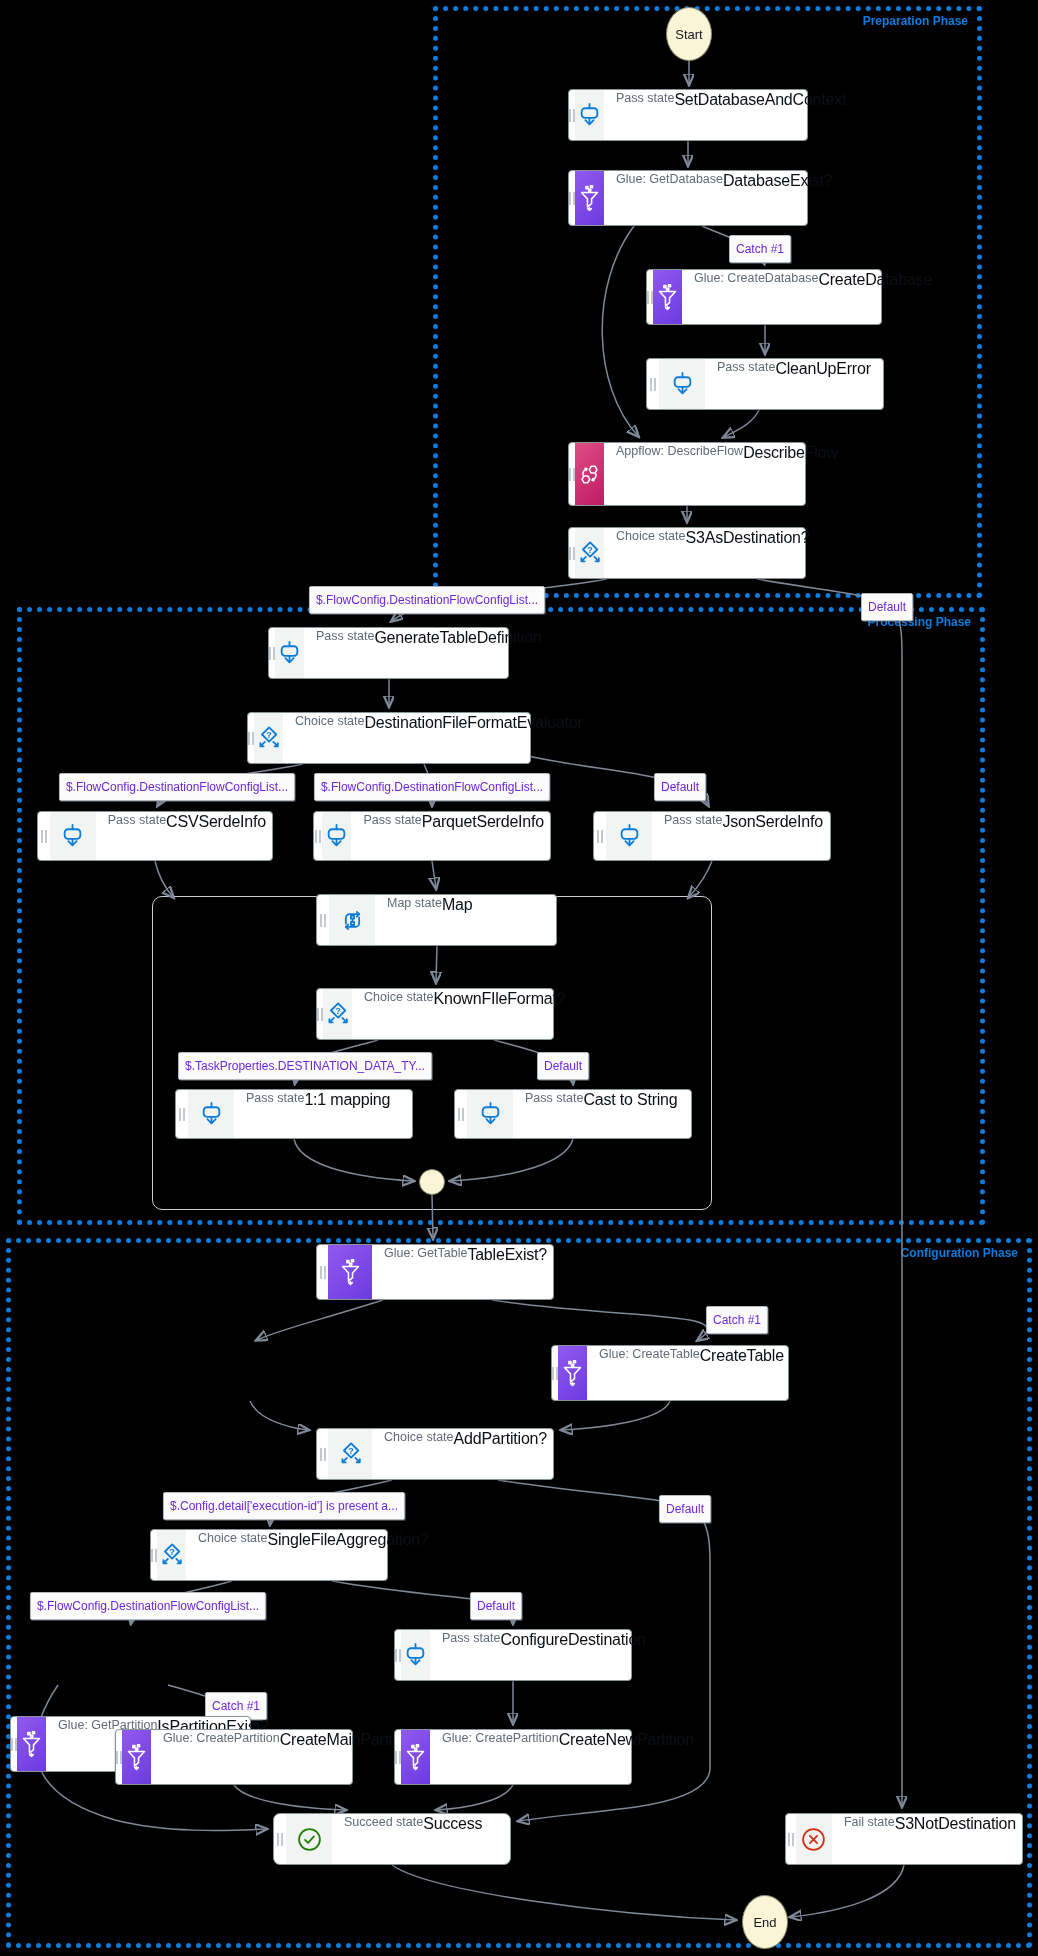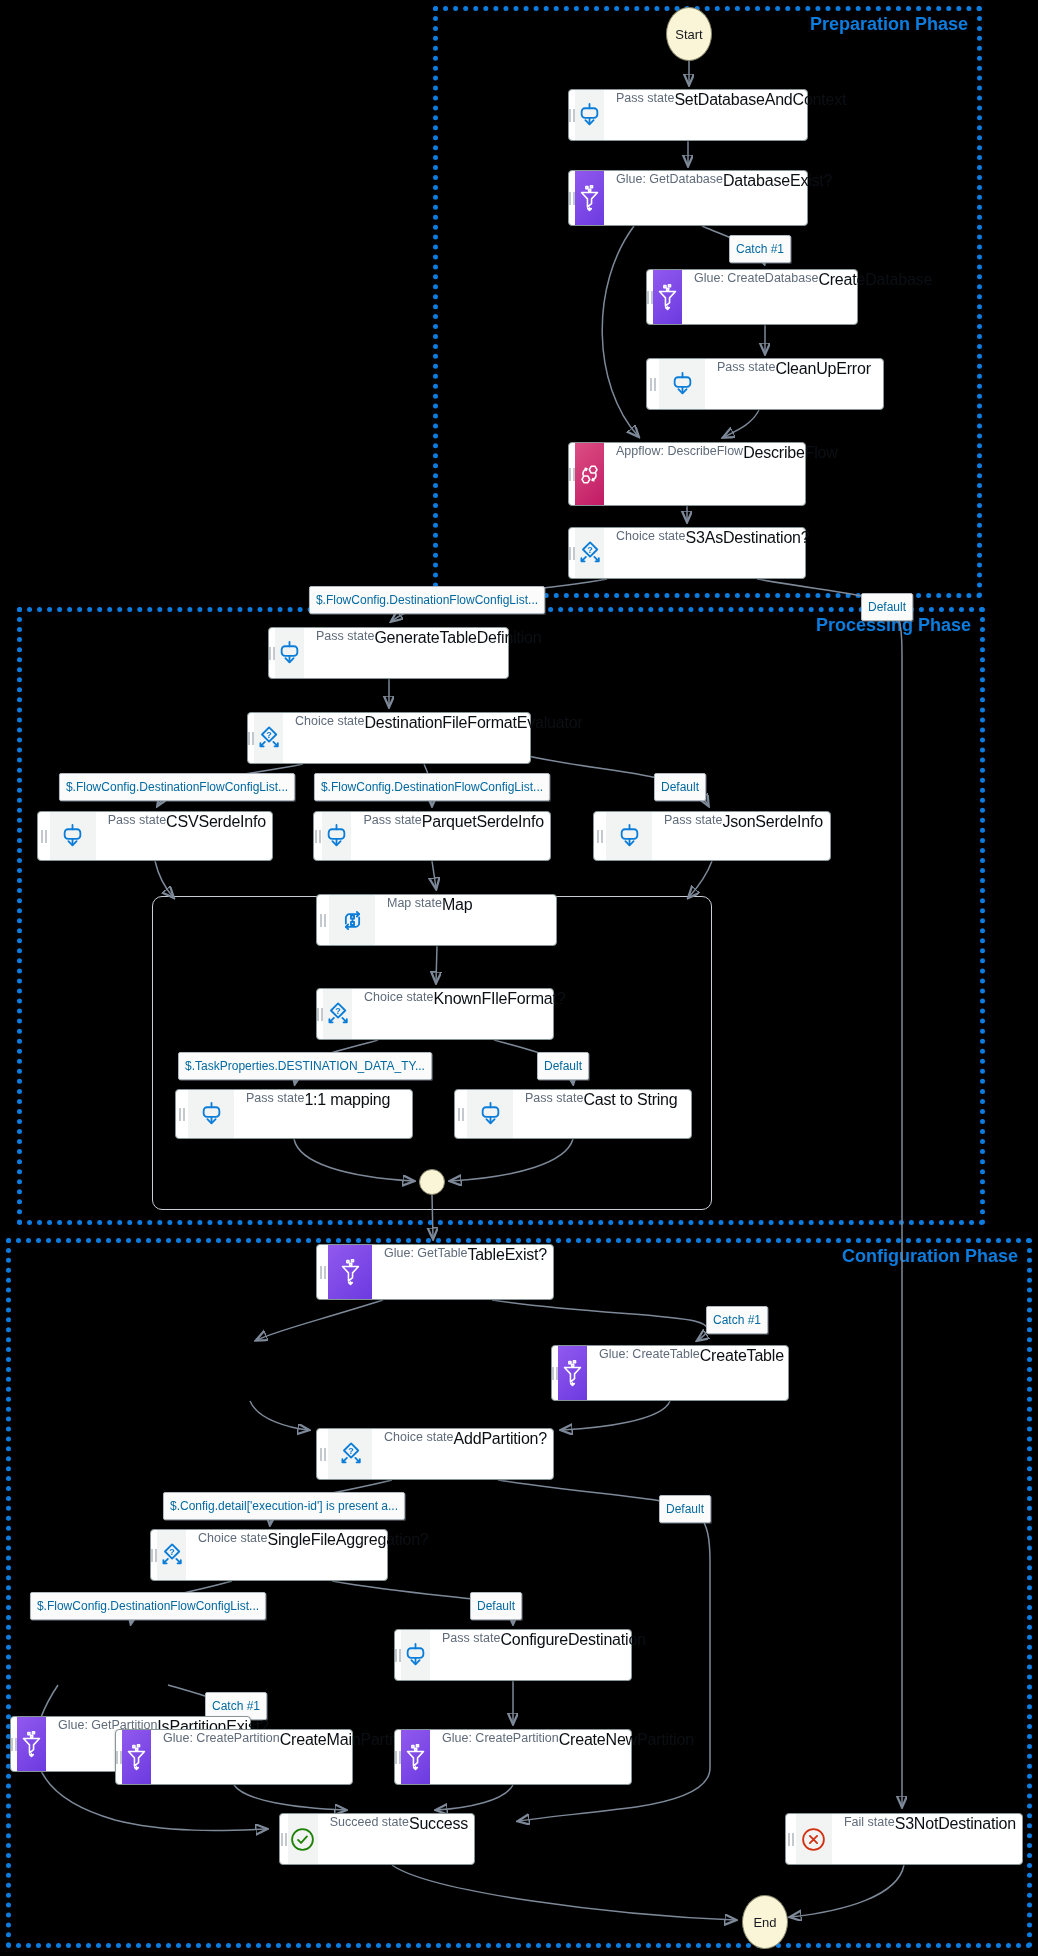"Preparation Phase" .phase-title { font-size: 18px -> 12px }
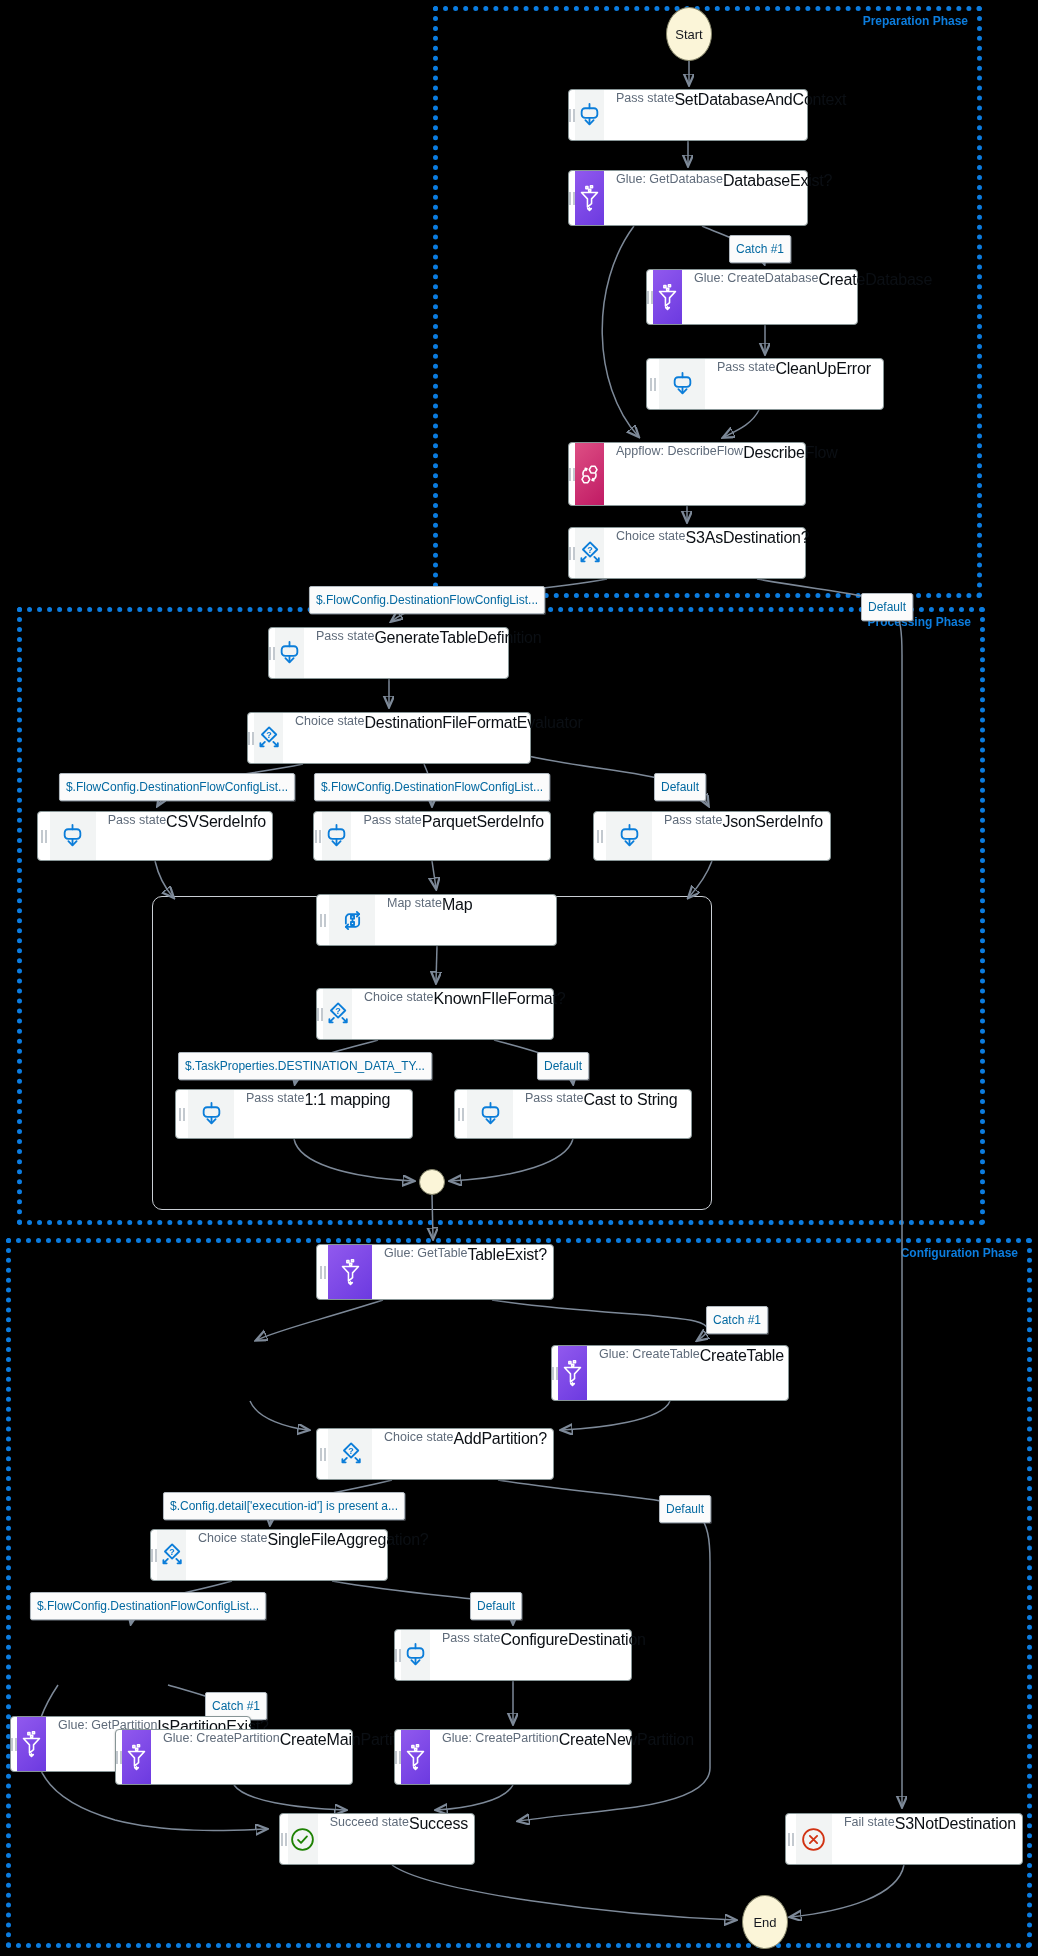"Catch #1" .elabel { color: #0369a1 -> #6d28d9 }
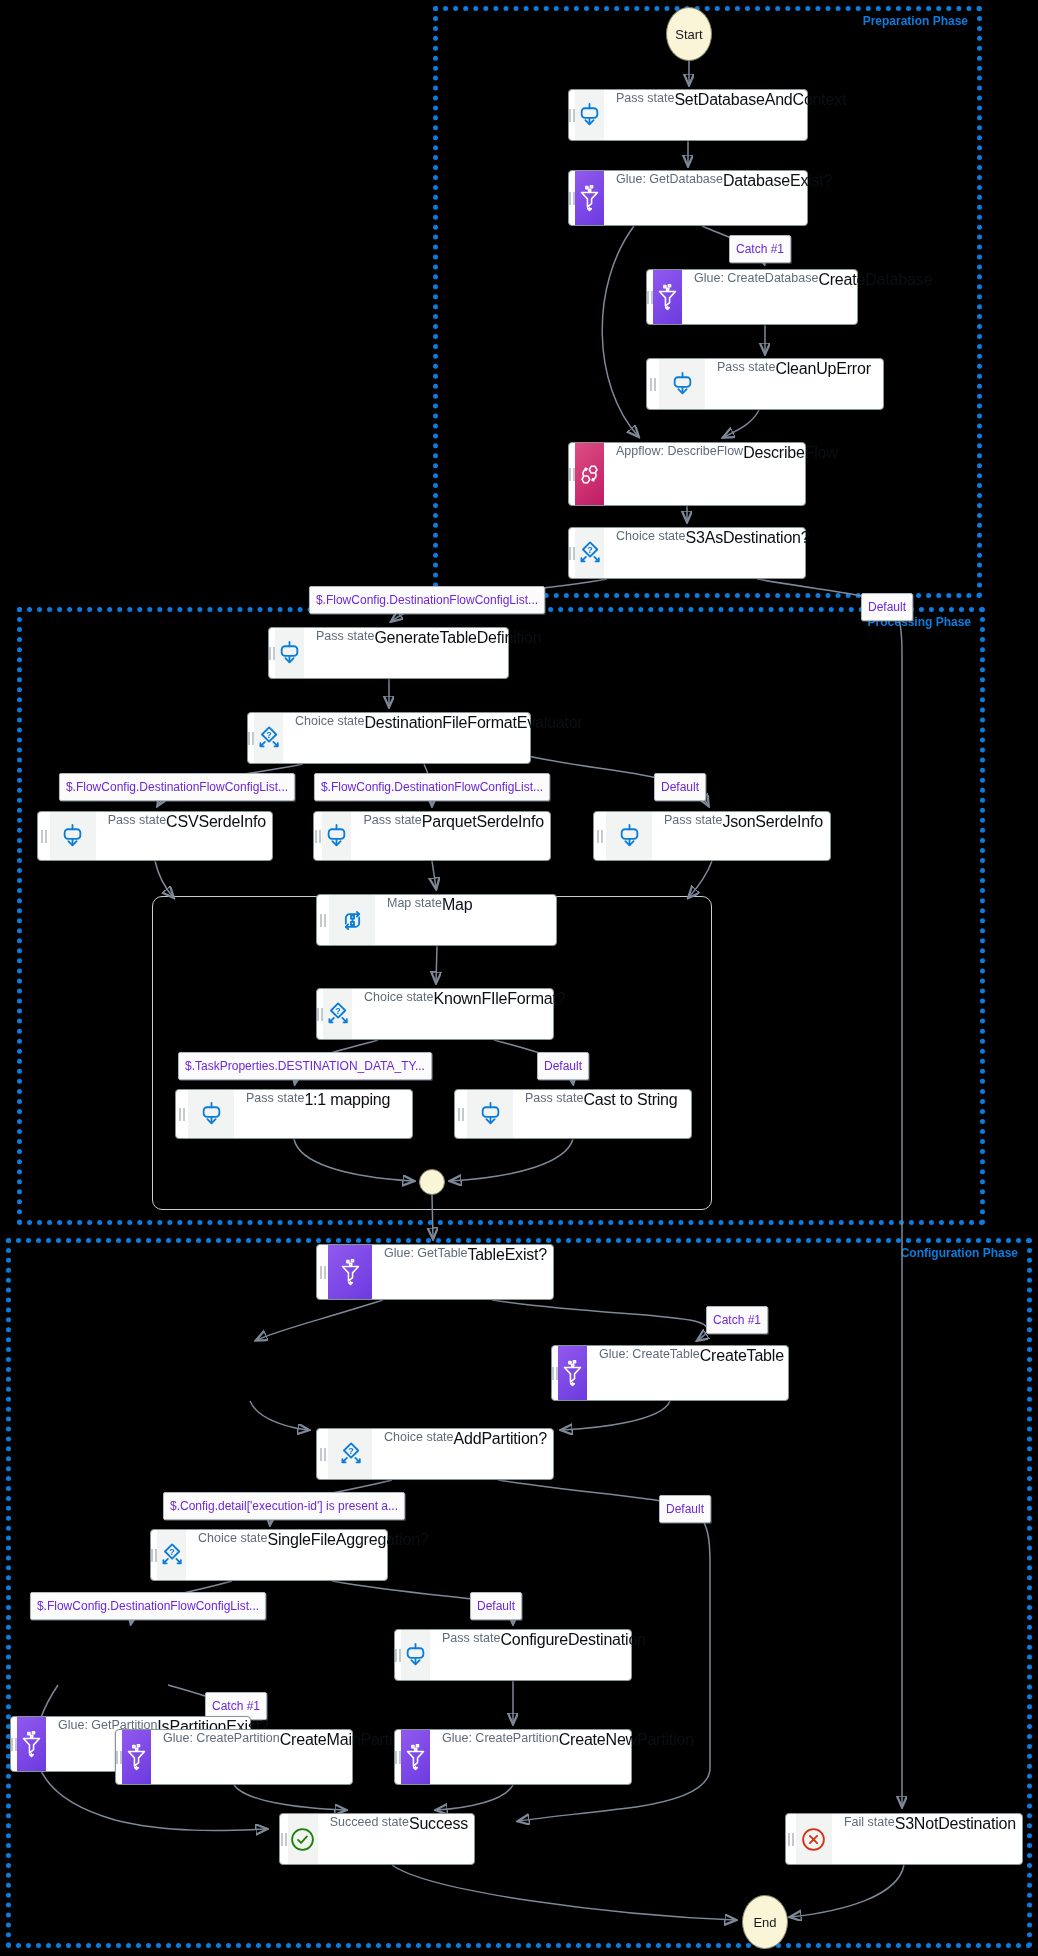"Glue: CreateDatabase" div.node { width: 212px -> 236px }
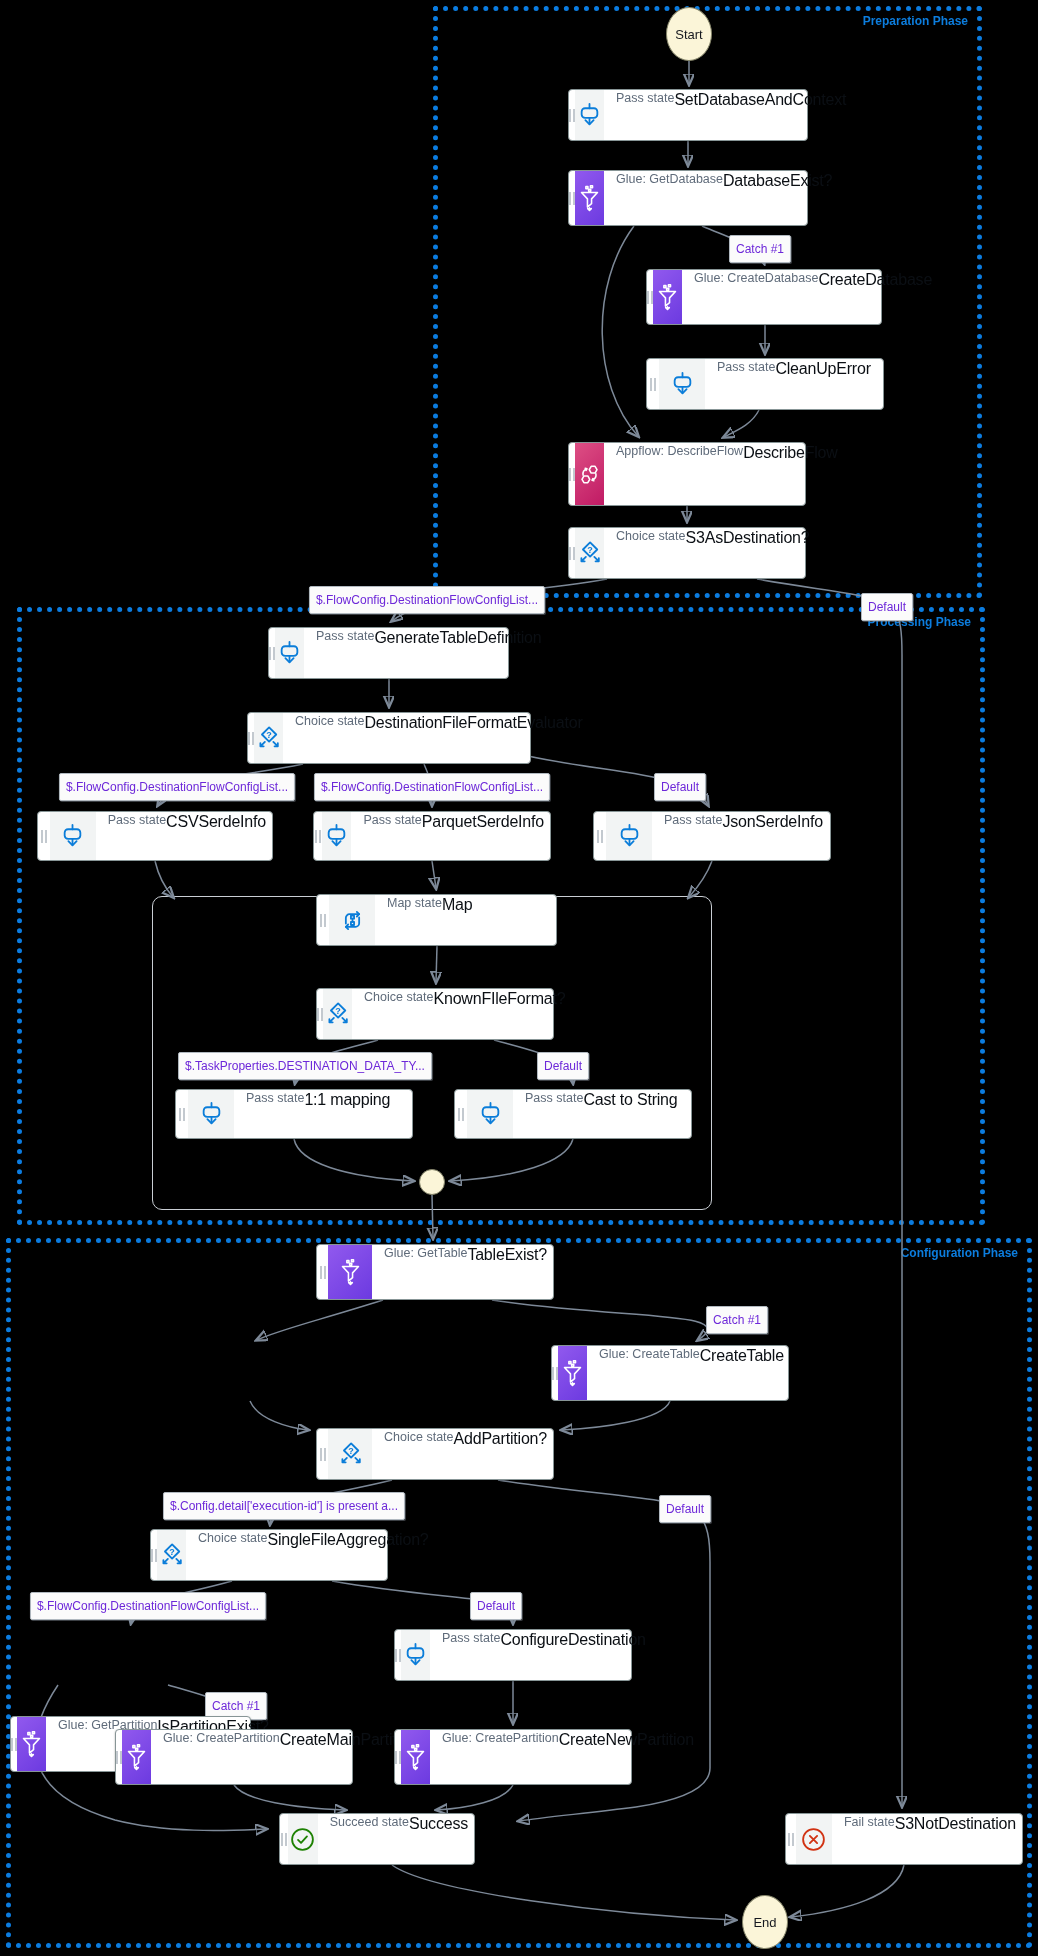"Succeed state" div.node { border-radius: none -> 7px; left: 279px -> 273px; width: 196px -> 238px }
